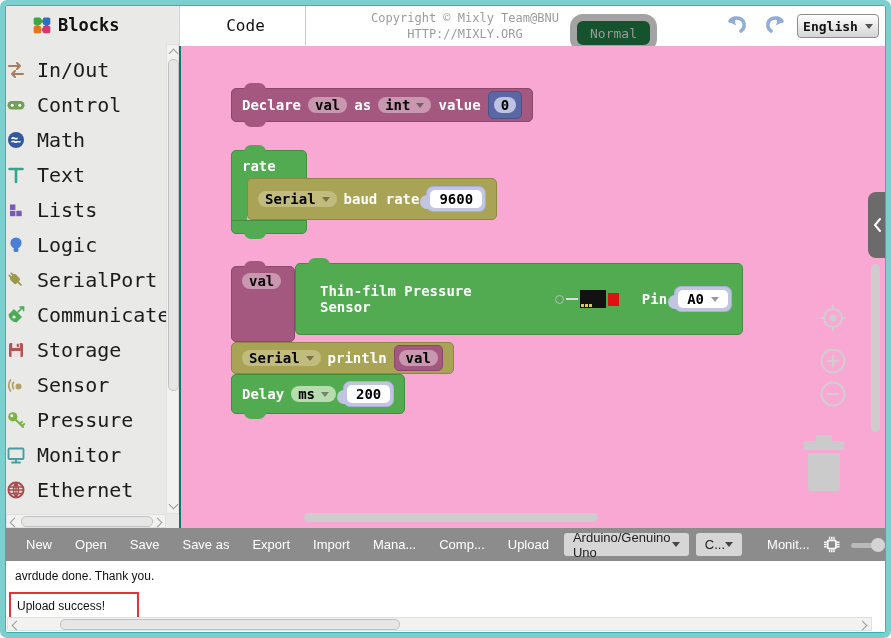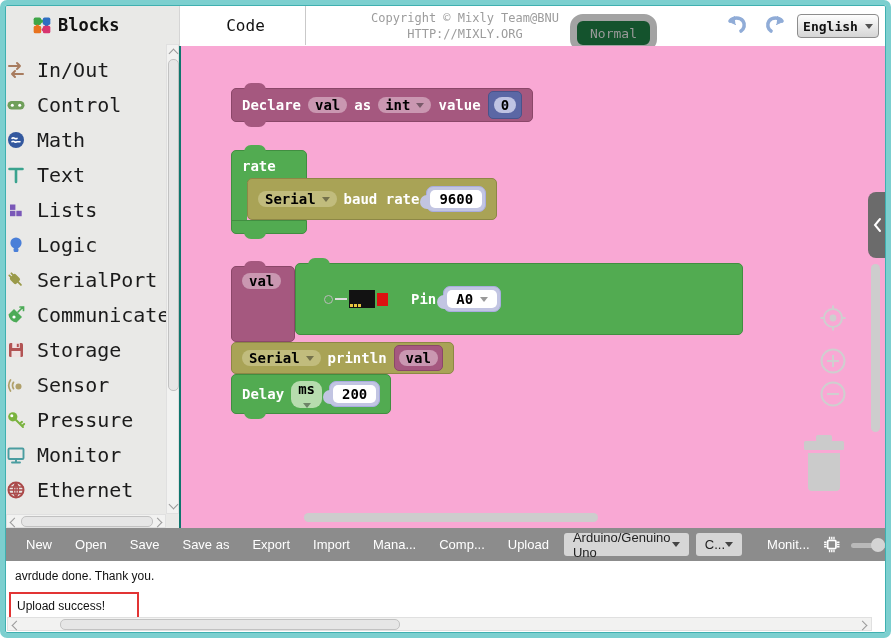"Thin-film Pressure Sensor" span { html: none -> <span>Thin-film Pressure Sensor</span> }
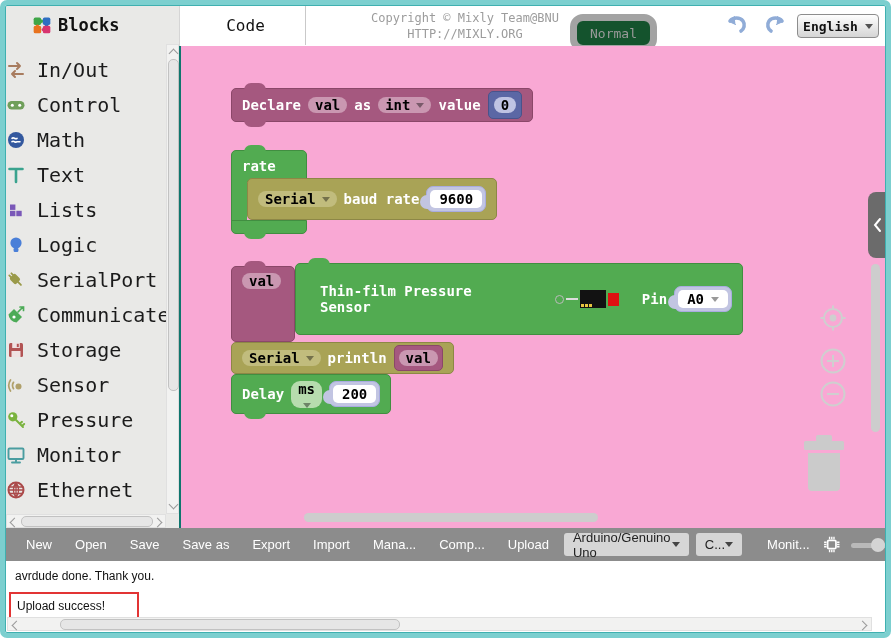"ms" .f-green { flex-direction: column -> none }
